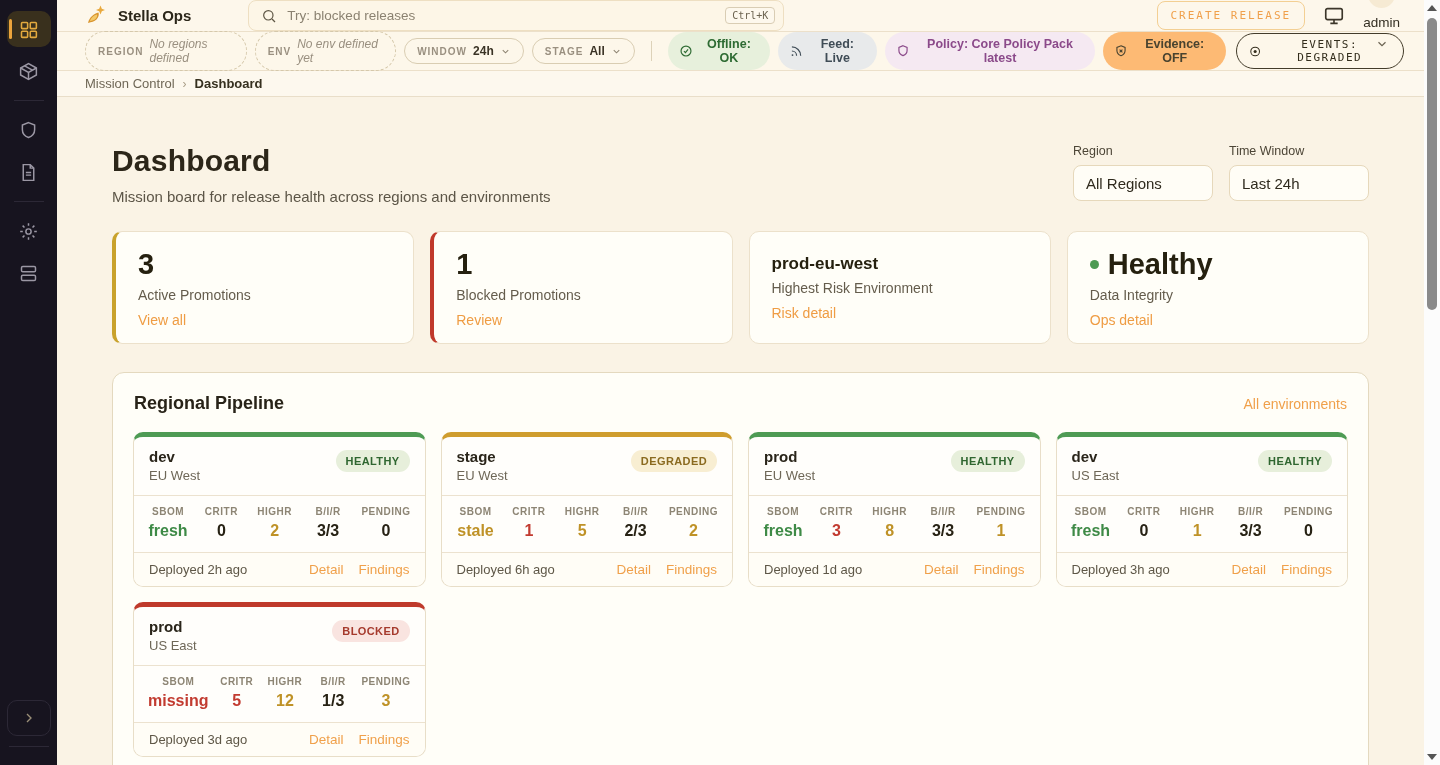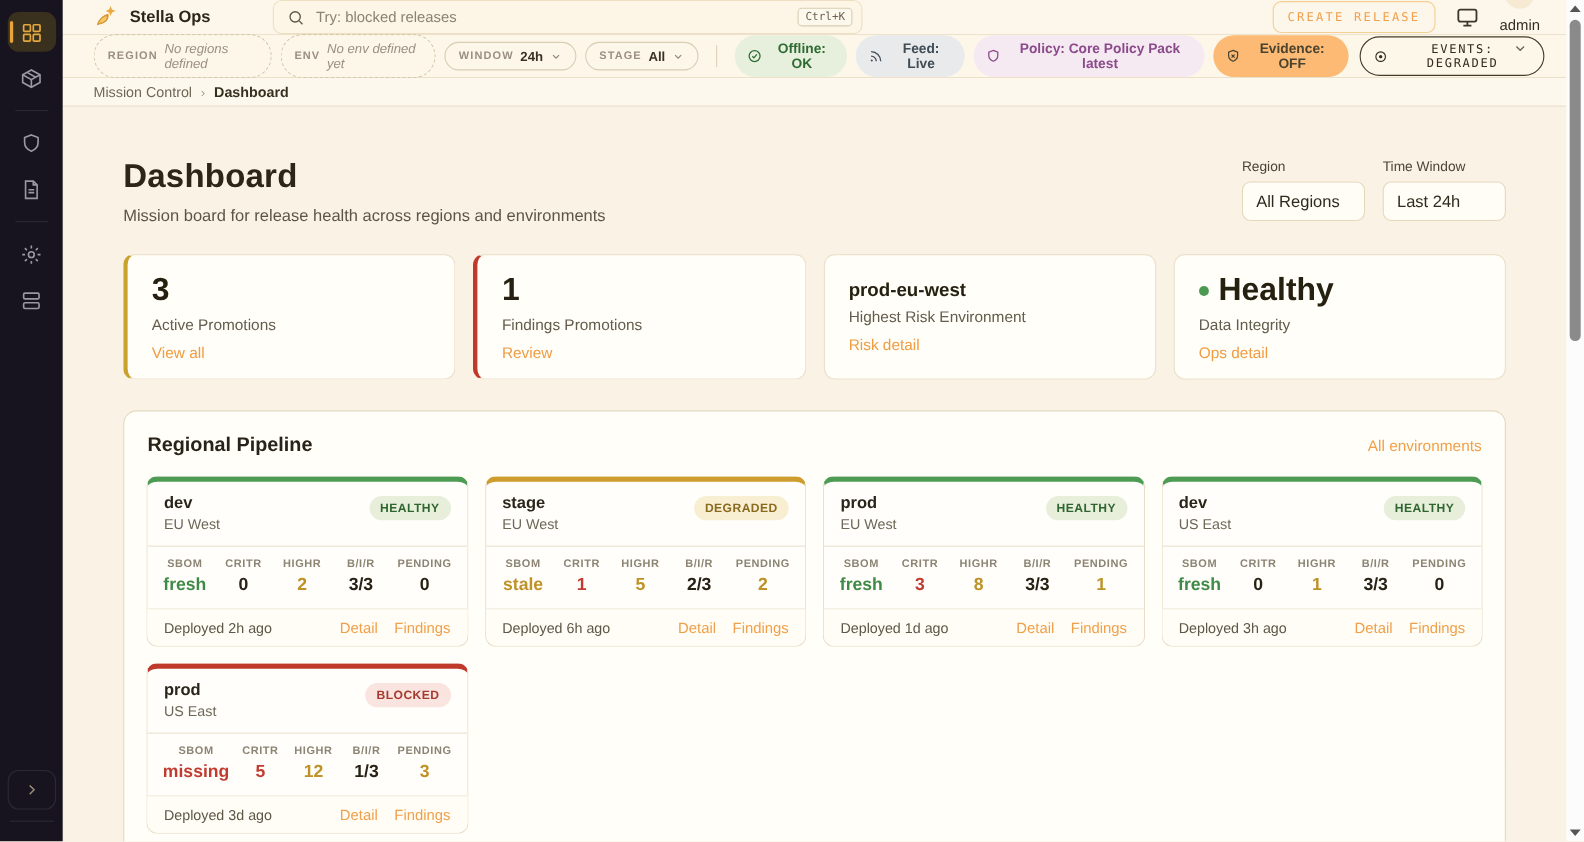"All Regions" .filter-select { width: 112px -> 140px }
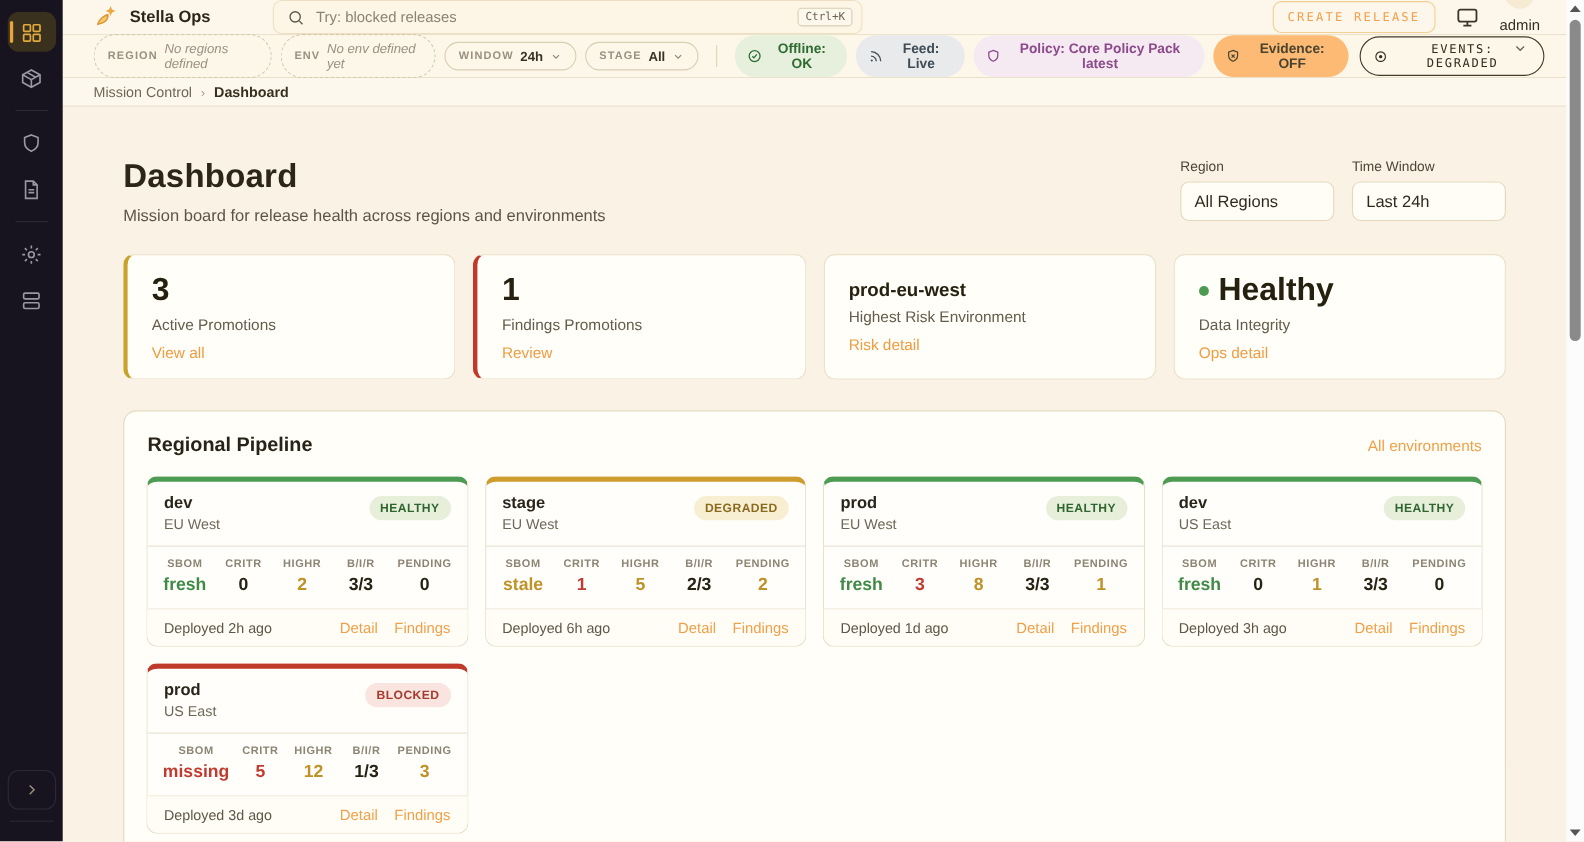"Findings Promotions" div.stat-label { text: Findings -> Blocked }
